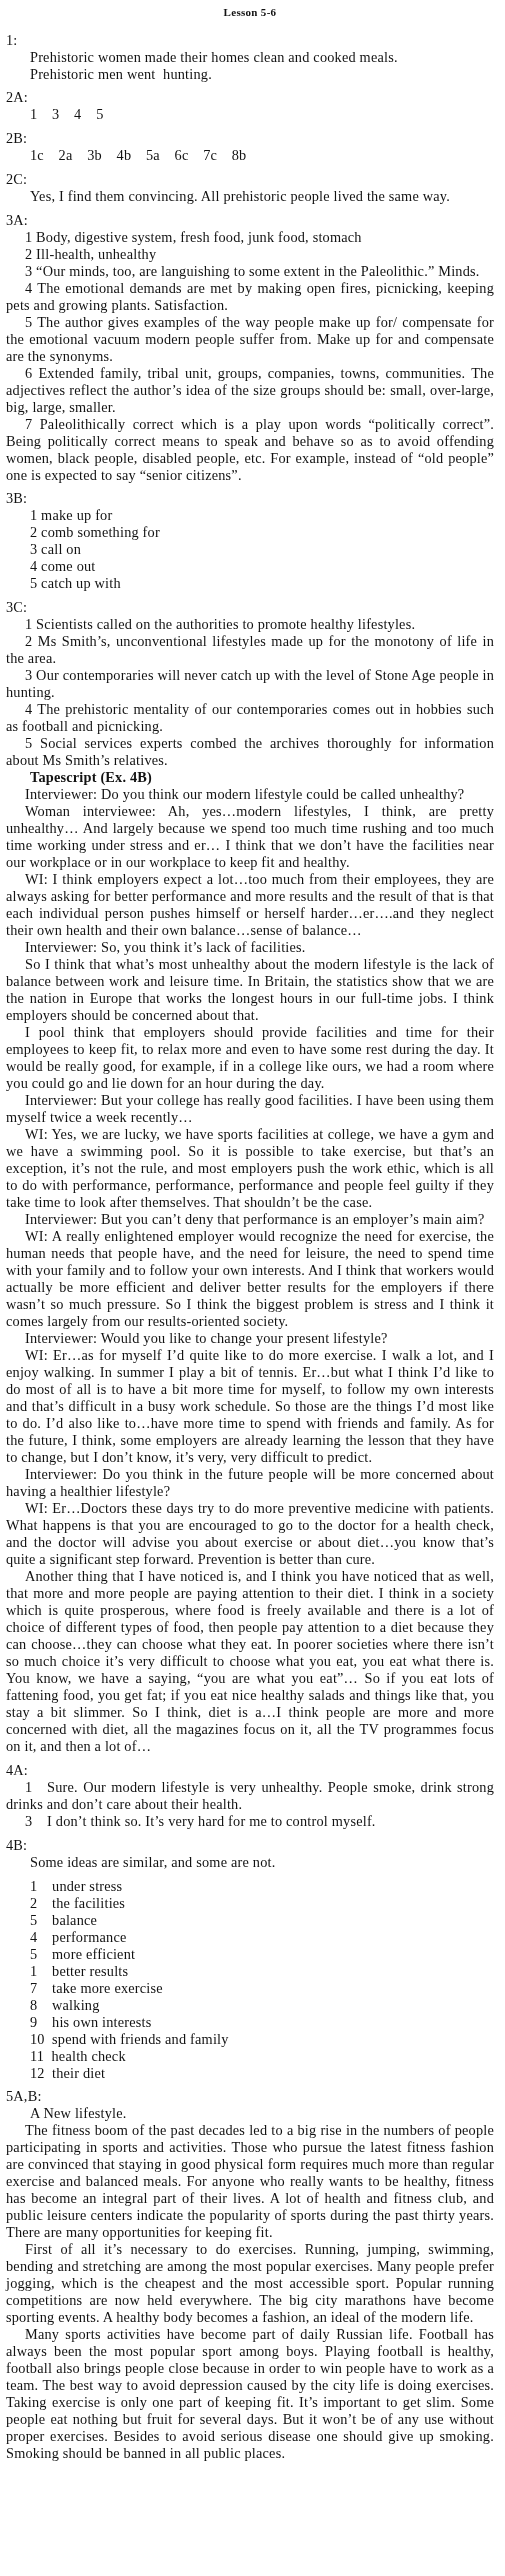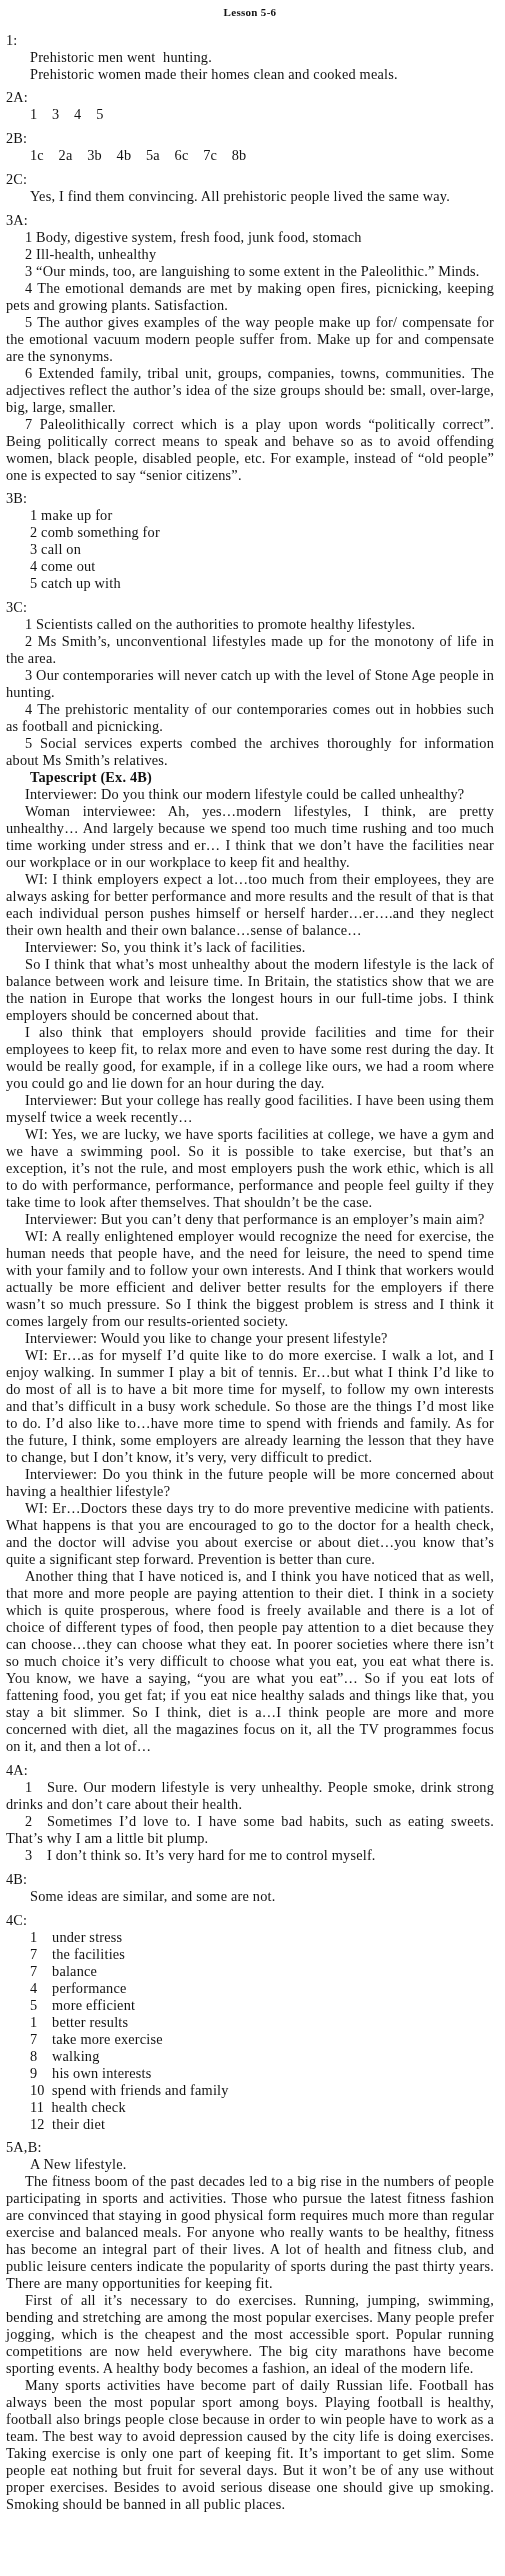"Prehistoric men went hunting." p.item { order: before "Prehistoric women made their homes" -> after "Prehistoric women made their homes" }
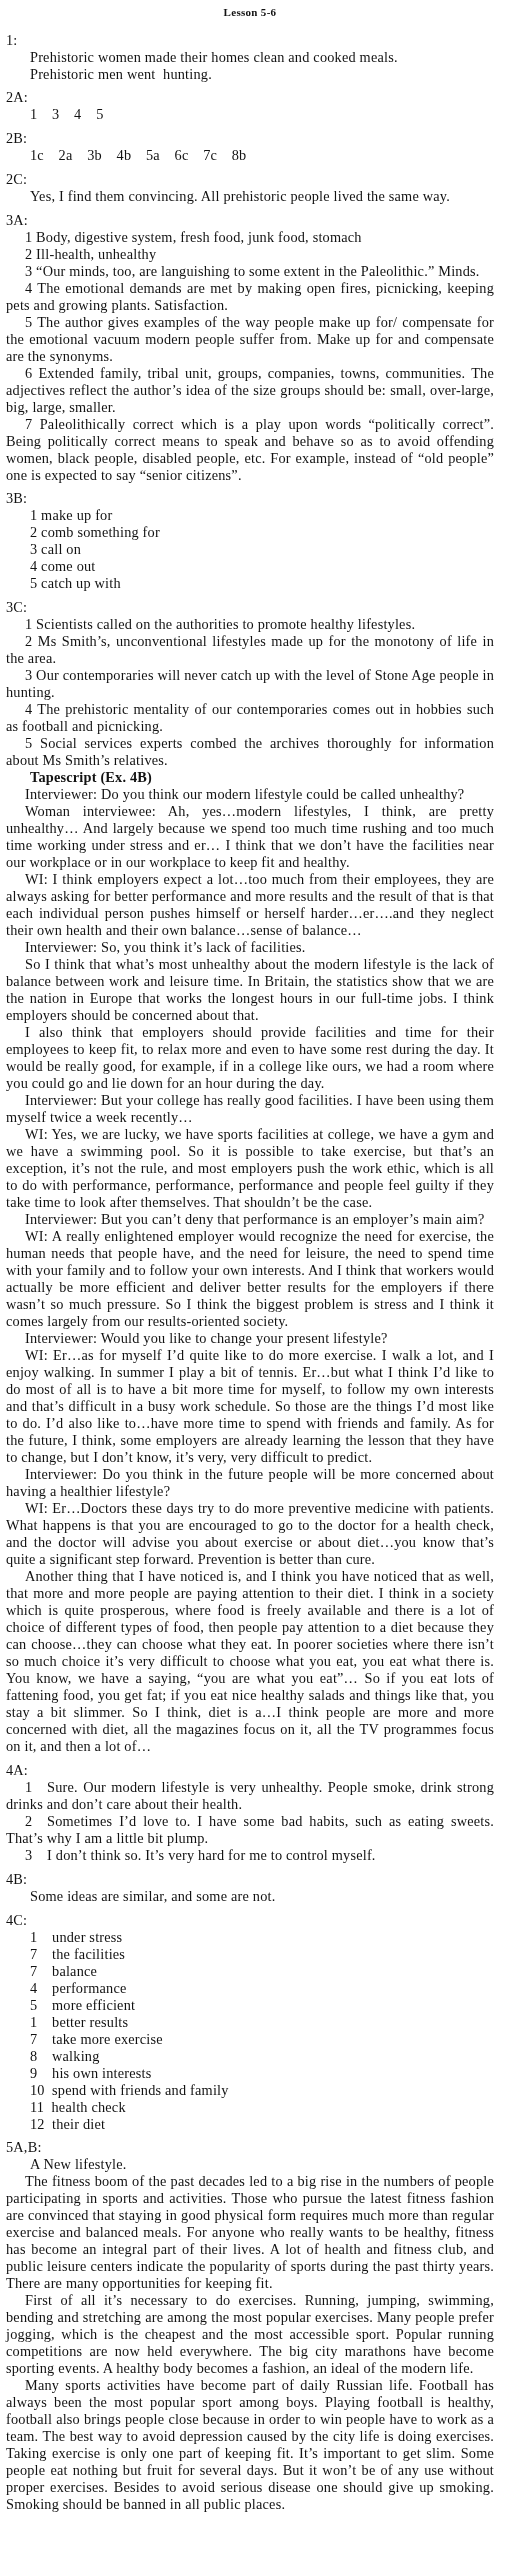"I also think that employers" p.item { text: also -> pool }
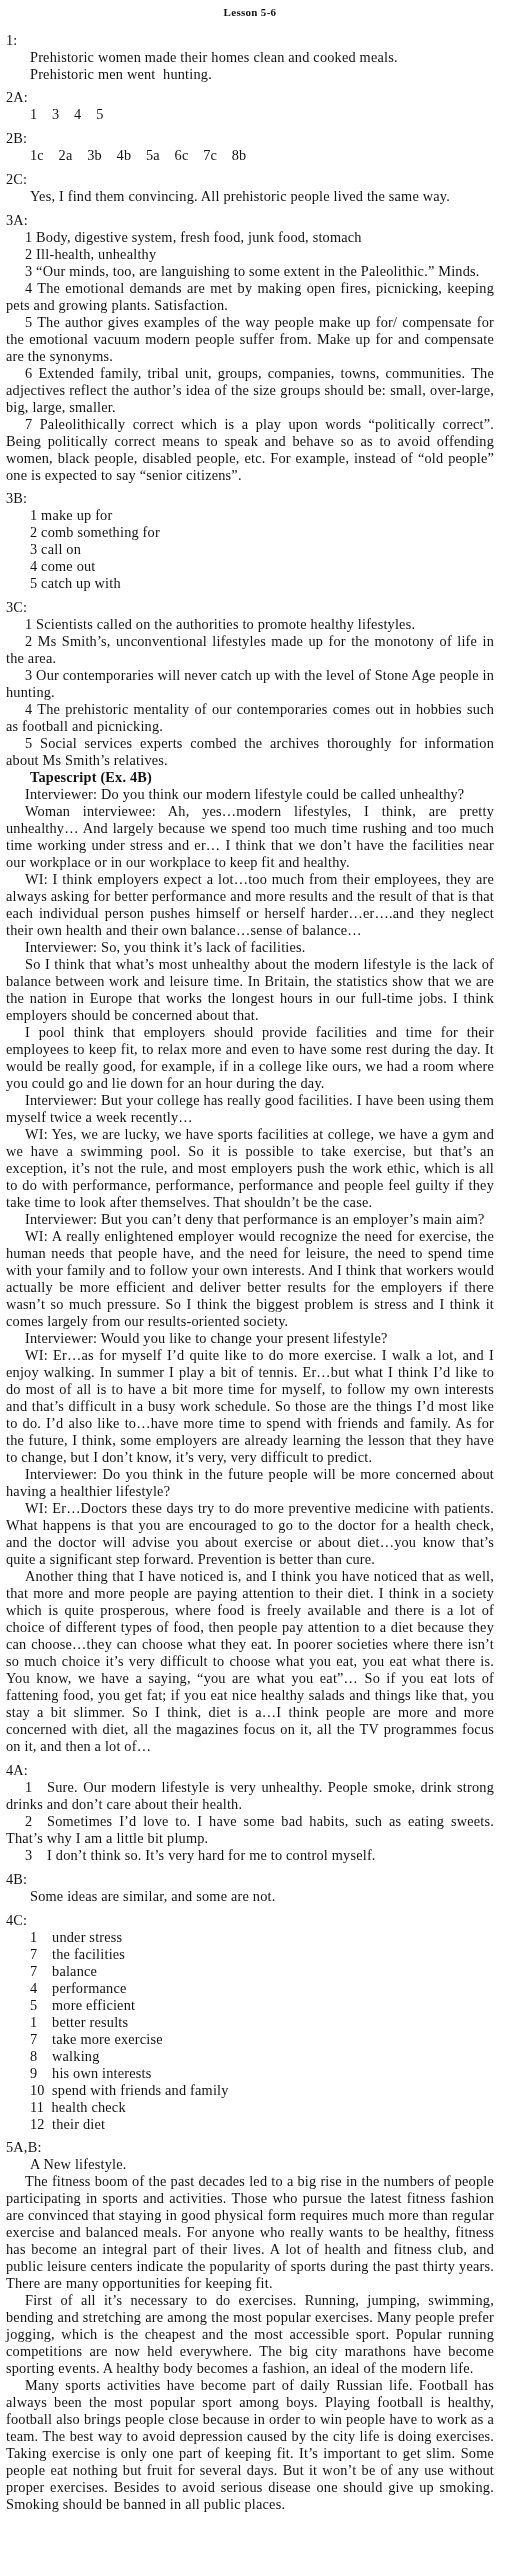"2 Sometimes I’d love to." p.item { html: <p>2 Sometimes I’d love to. I have some bad habits, such as eating sweets. That’s why I am a little bit plump.</p> -> none }
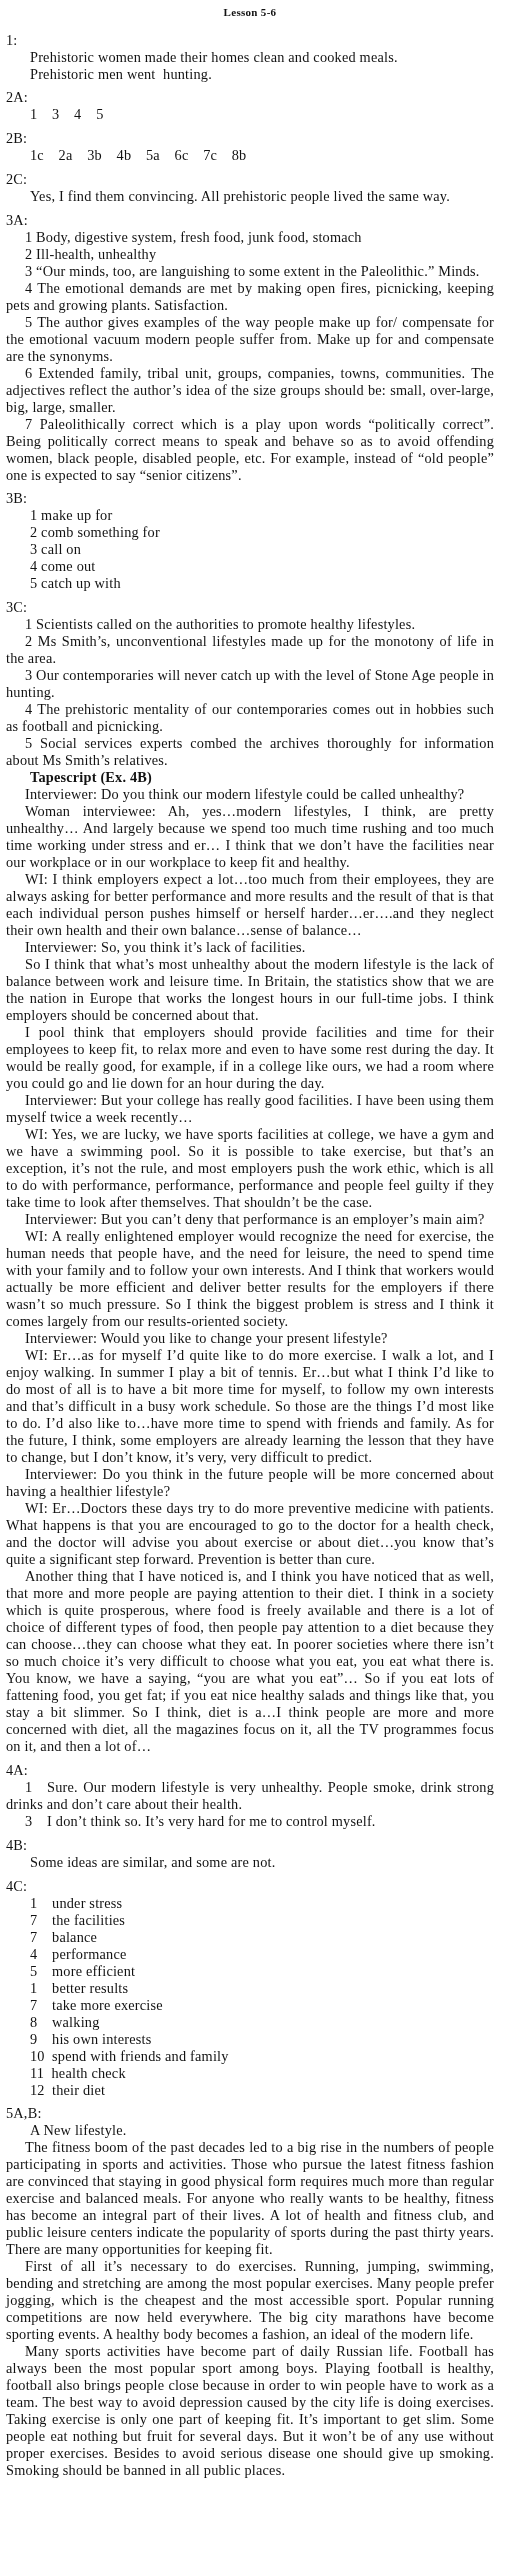"4C:" div.sec-label { html: <div>4C:</div> -> none }
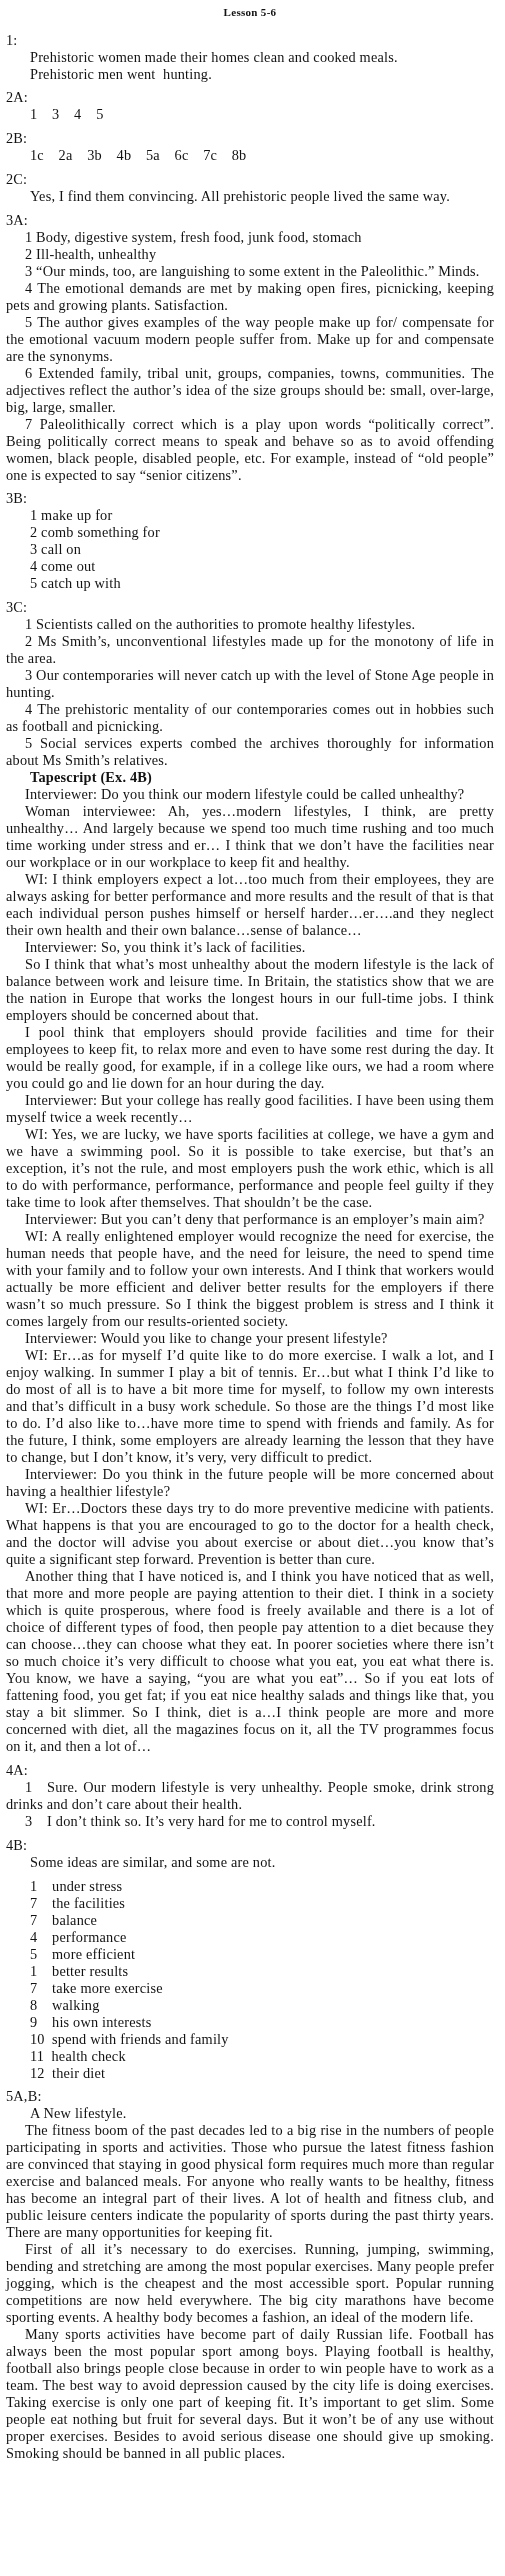"7 the facilities" p.item { text: 7 -> 2 }
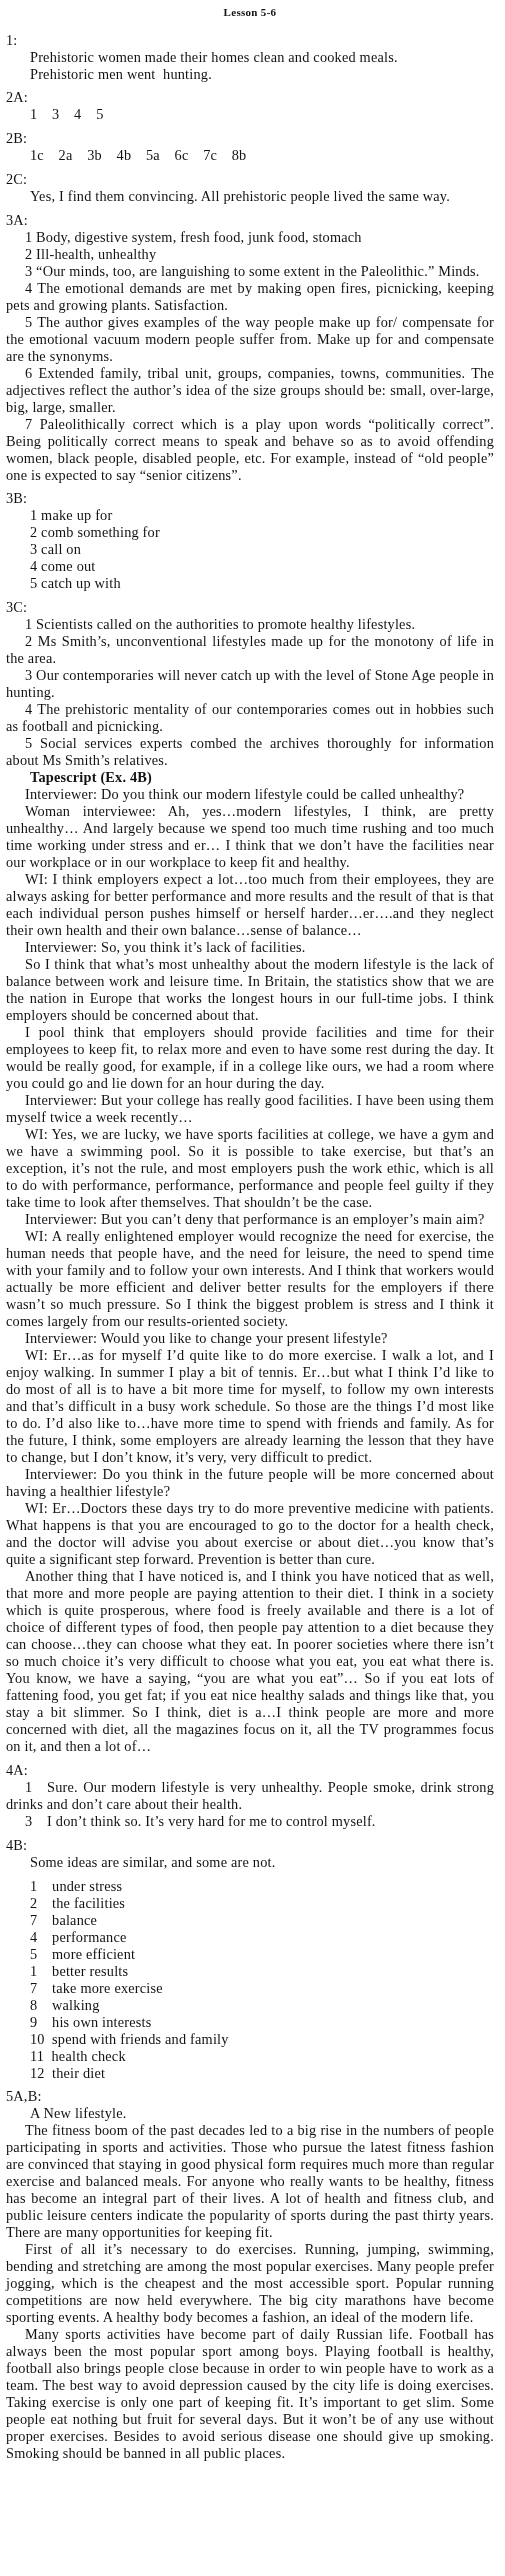"7 balance" p.item { text: 7 -> 5 }
